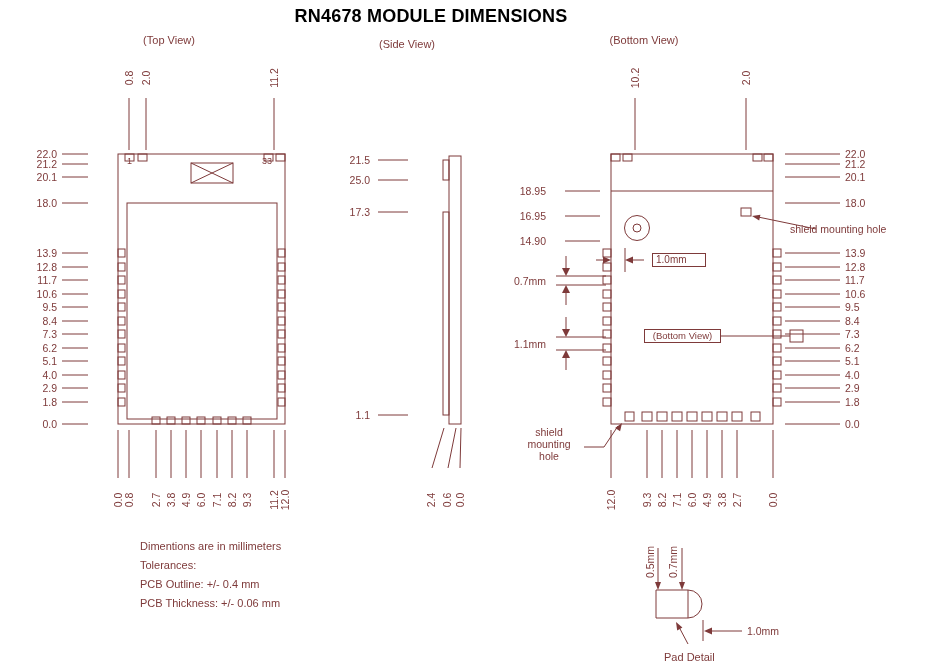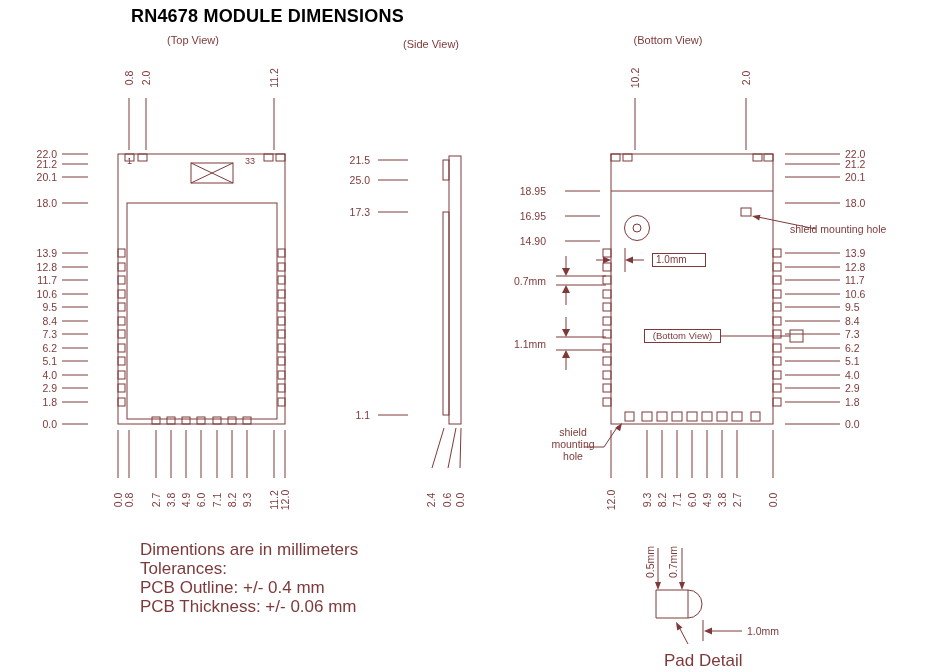"RN4678 MODULE DIMENSIONS" .title { text-align: left -> center }
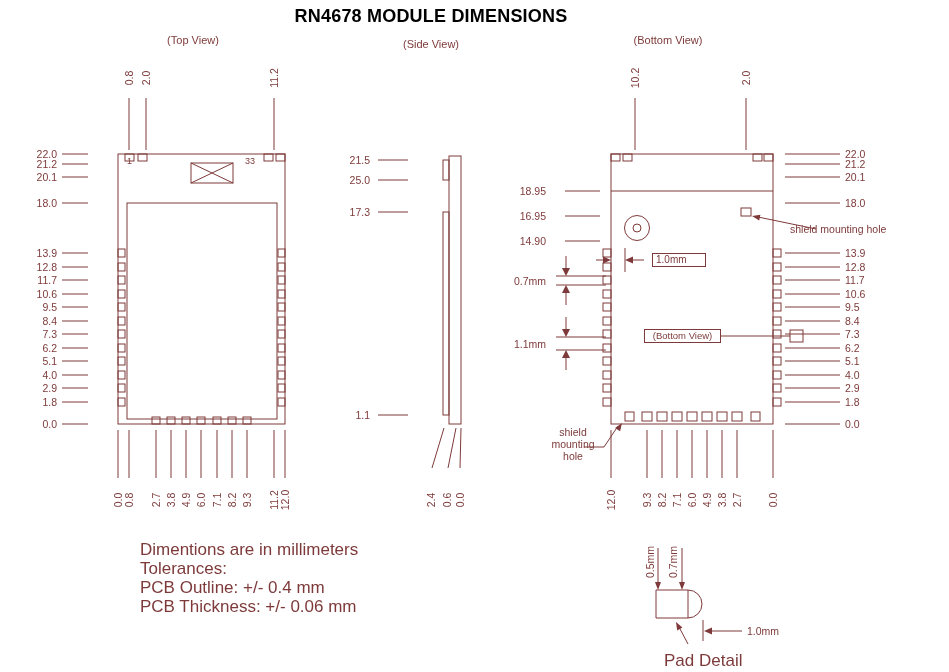"(Top View)" .c { margin-left: 24px -> none }
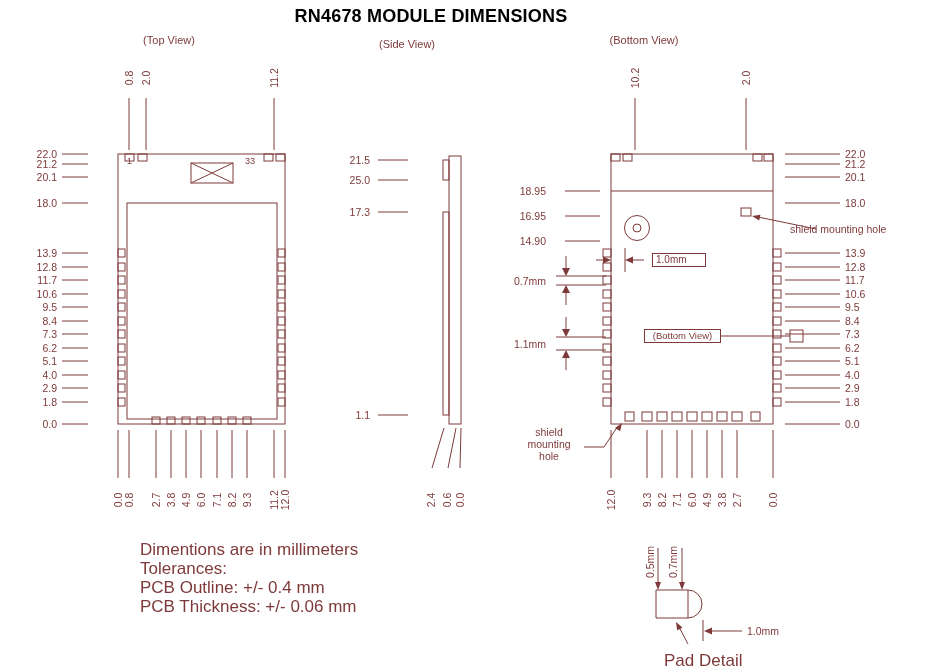"33" div.lbl { left: 245px -> 262px }
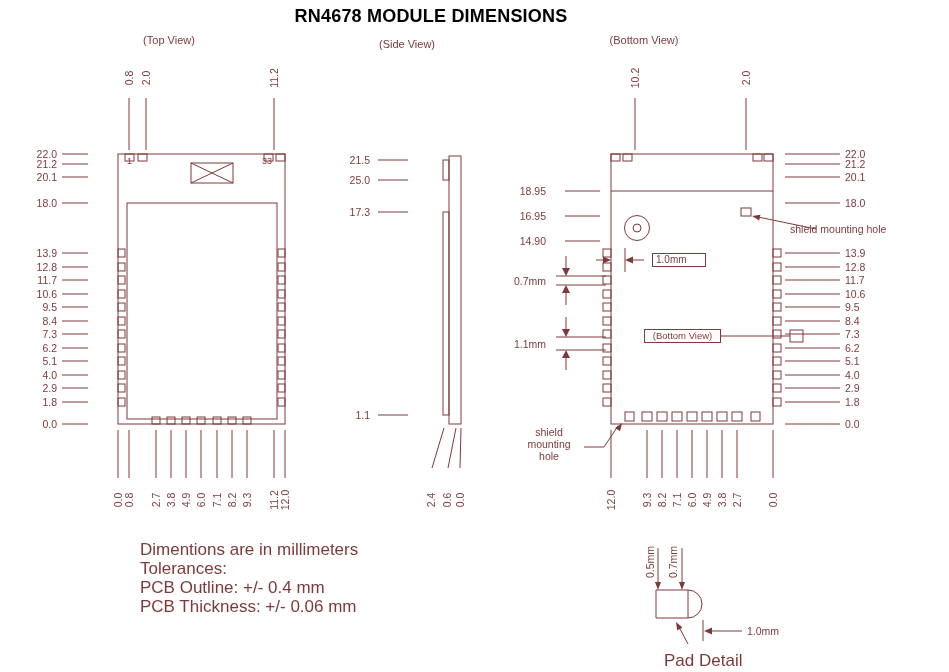"Dimentions are in millimeters" .note { font-size: 17px -> 11px }
